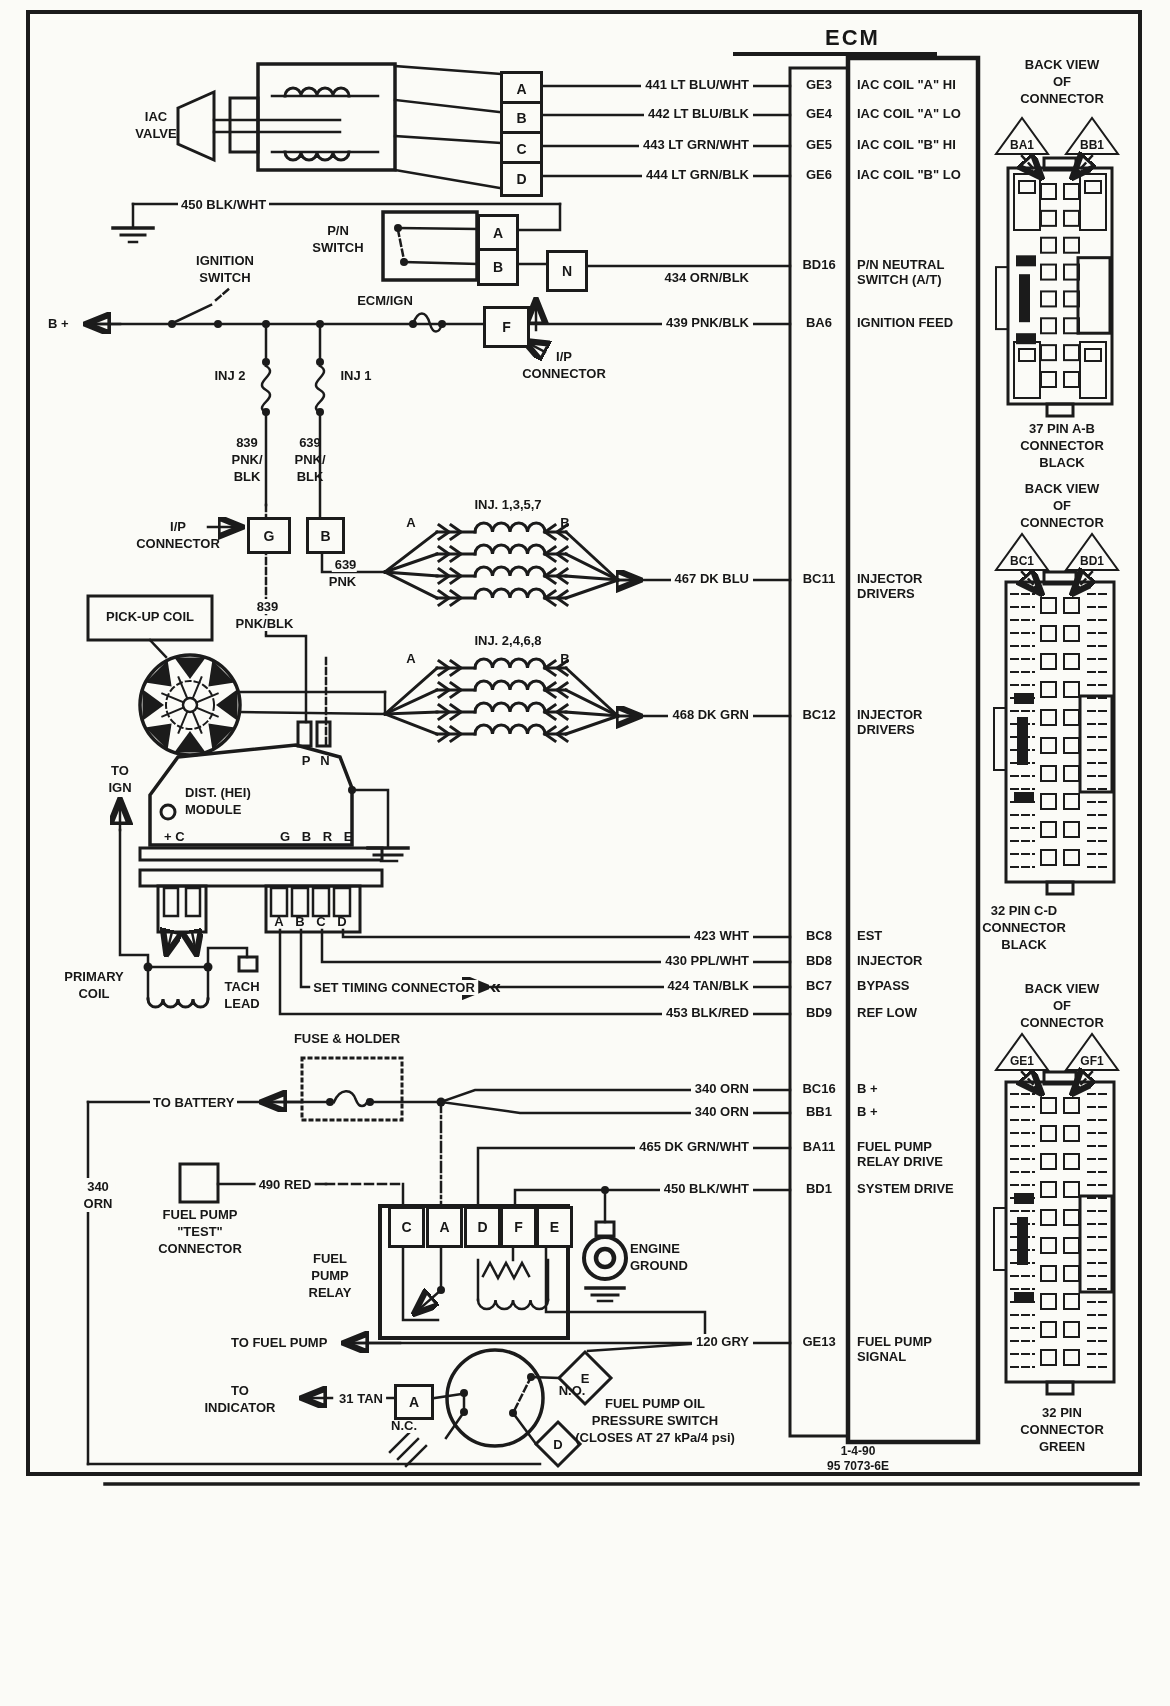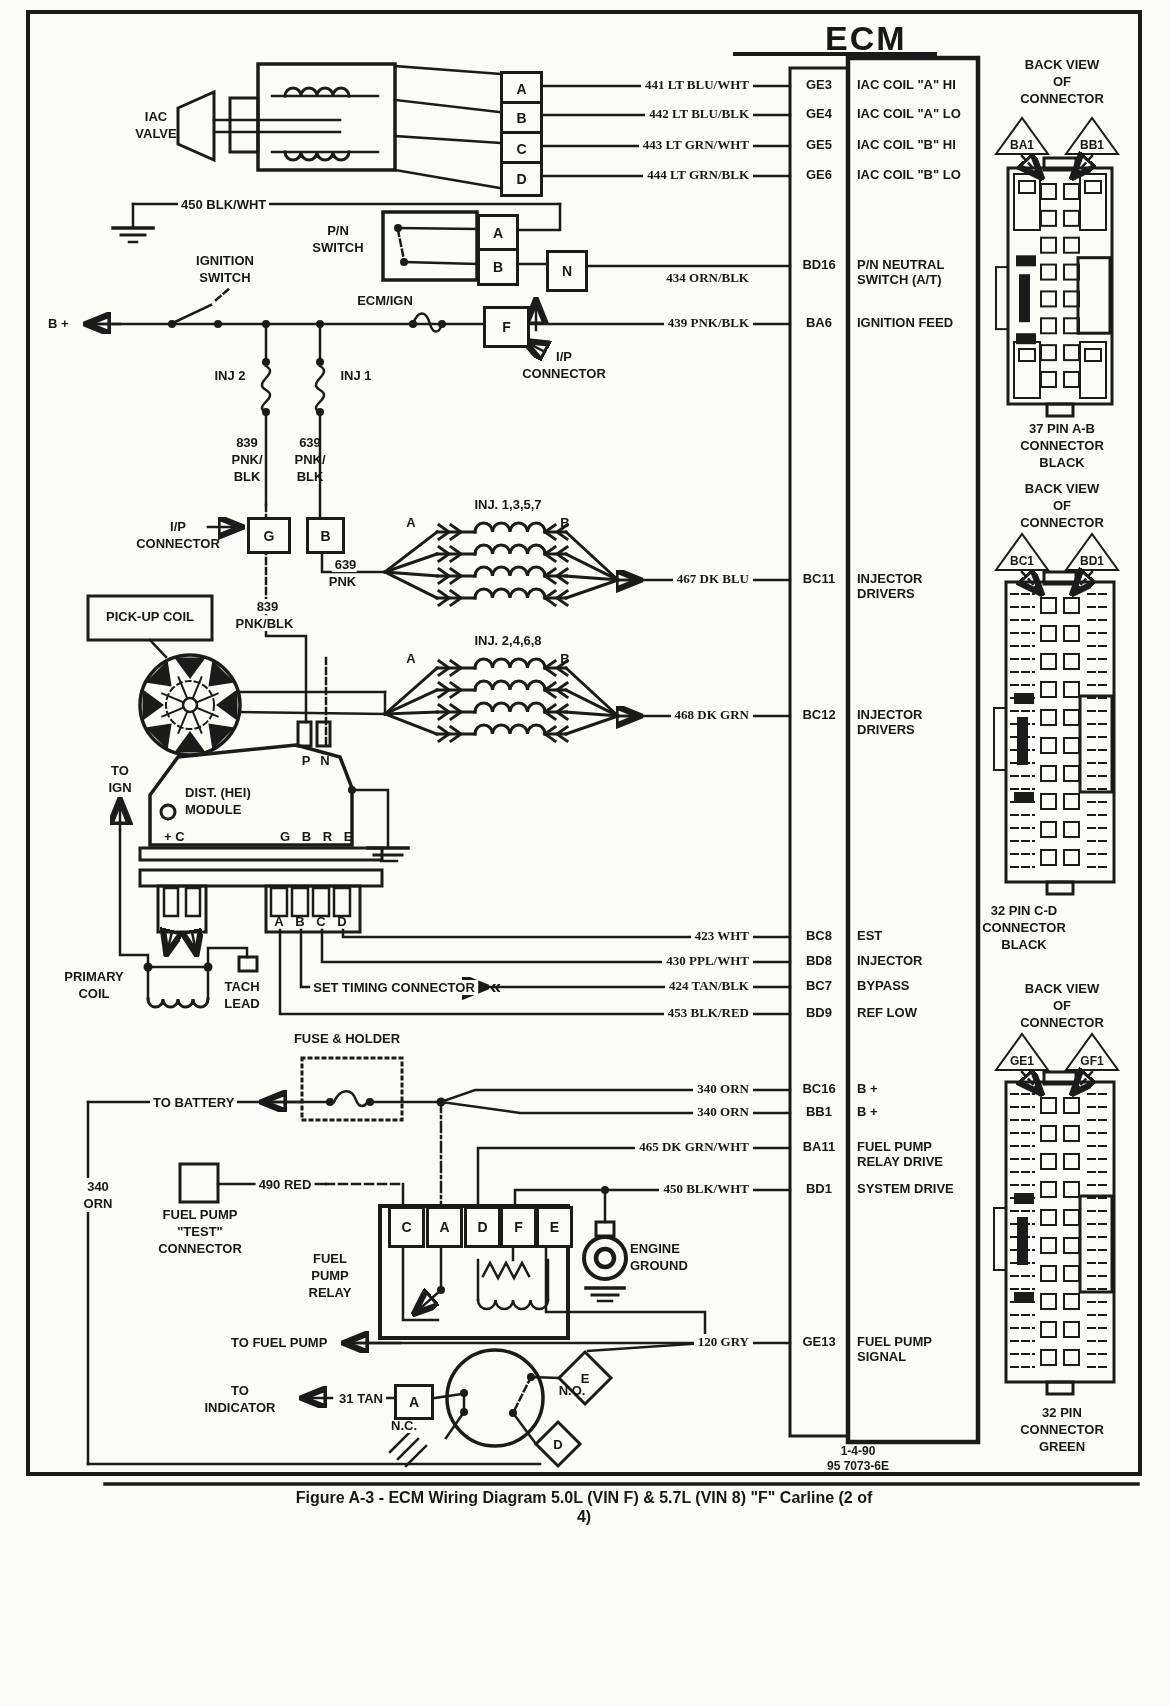"ECM" .s26 { font-size: 34px -> 22px }
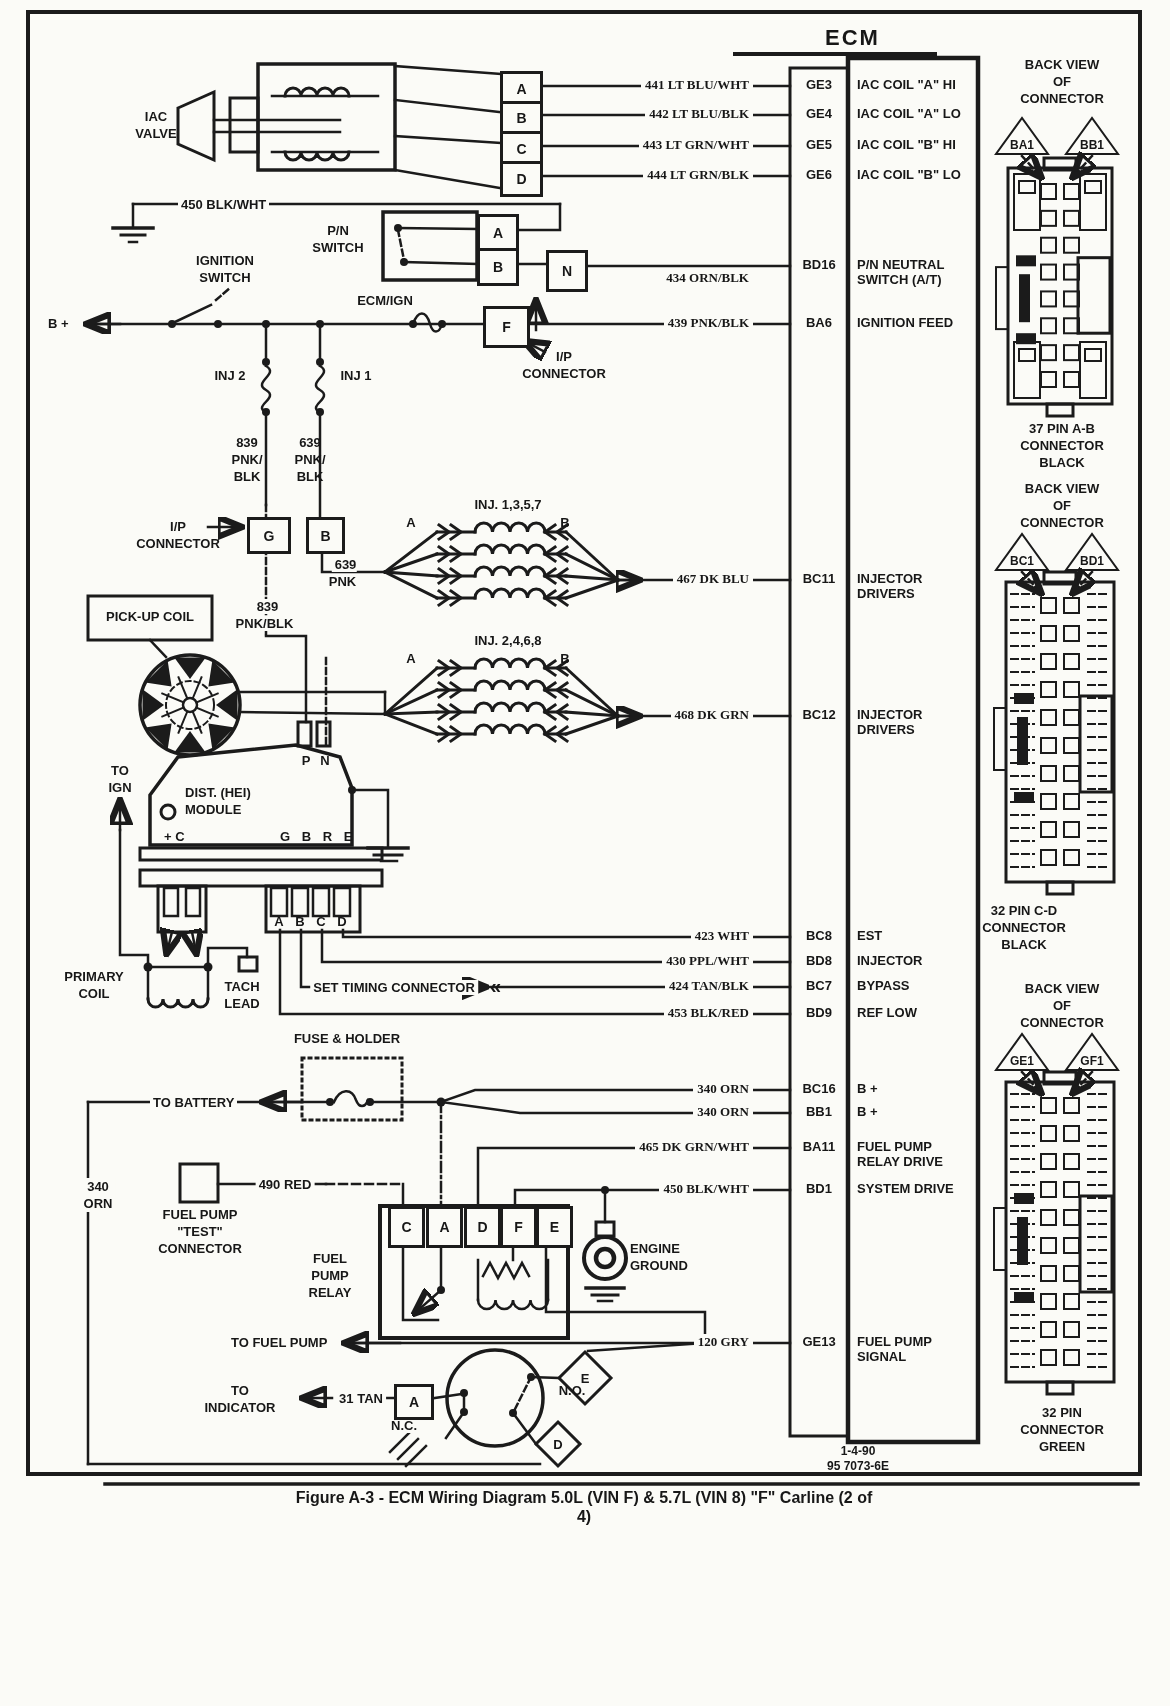"441 LT BLU/WHT" .wire span { font-family: Liberation Serif, serif -> none }
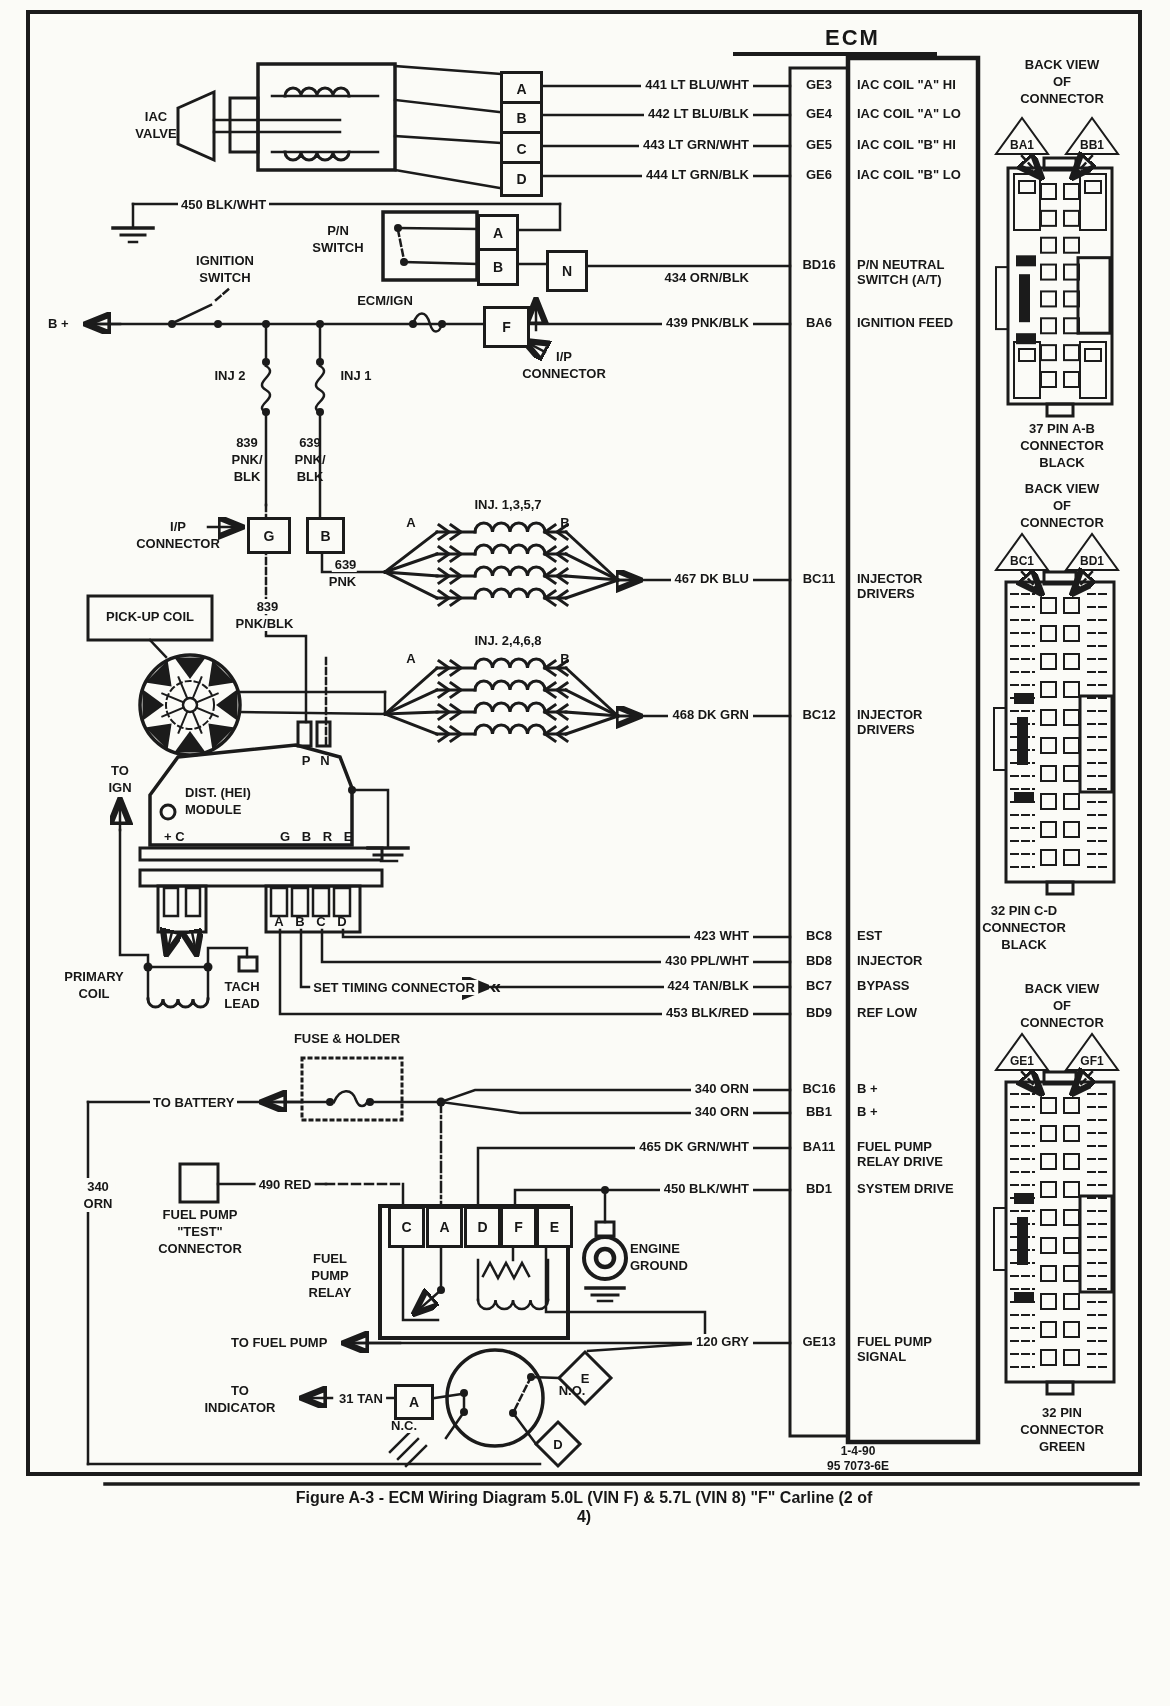"FUEL PUMP OIL" div.lbl { html: none -> <div>FUEL PUMP OIL PRESSURE SWITCH (CLOSES AT 27 kPa/4 psi)</div> }
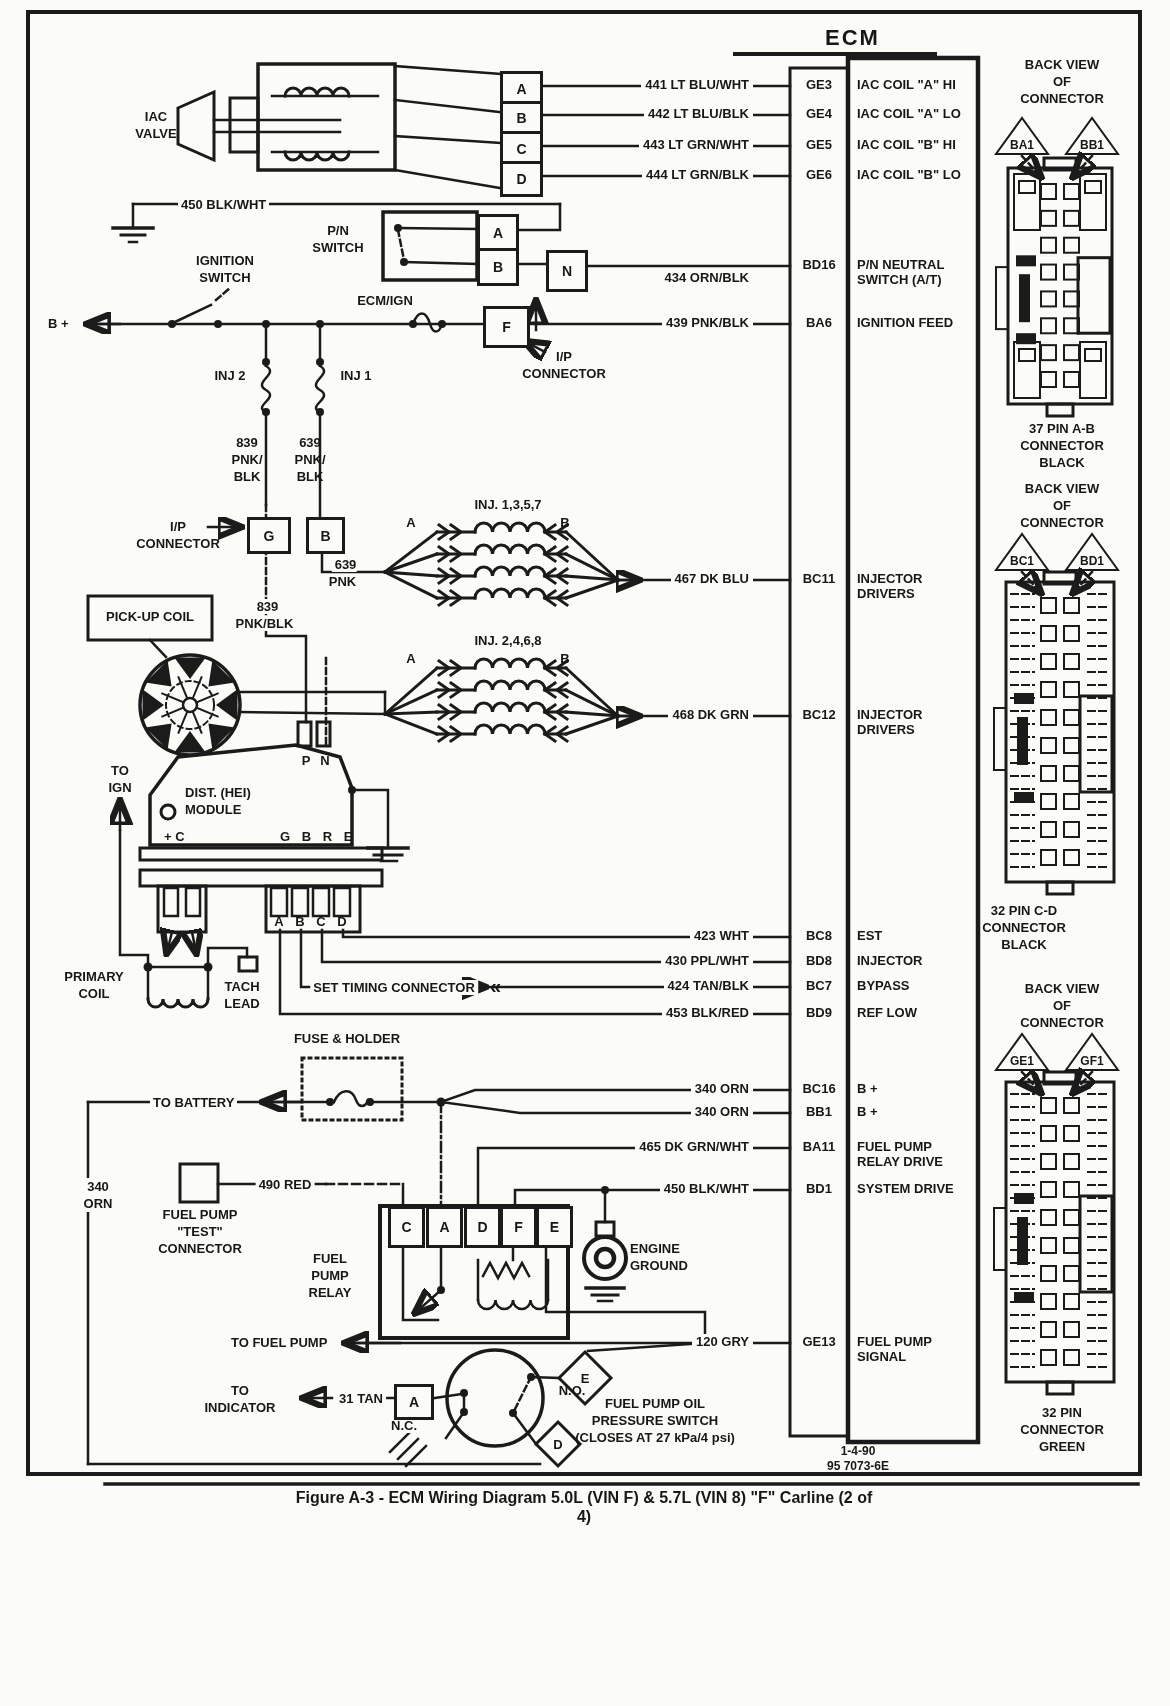"Figure A-3 - ECM Wiring" div.lbl { html: <div>Figure A-3 - ECM Wiring Diagram 5.0L (VIN F) &amp; 5.7L (VIN 8) "F" Carline (2 of 4)</div> -> none }
